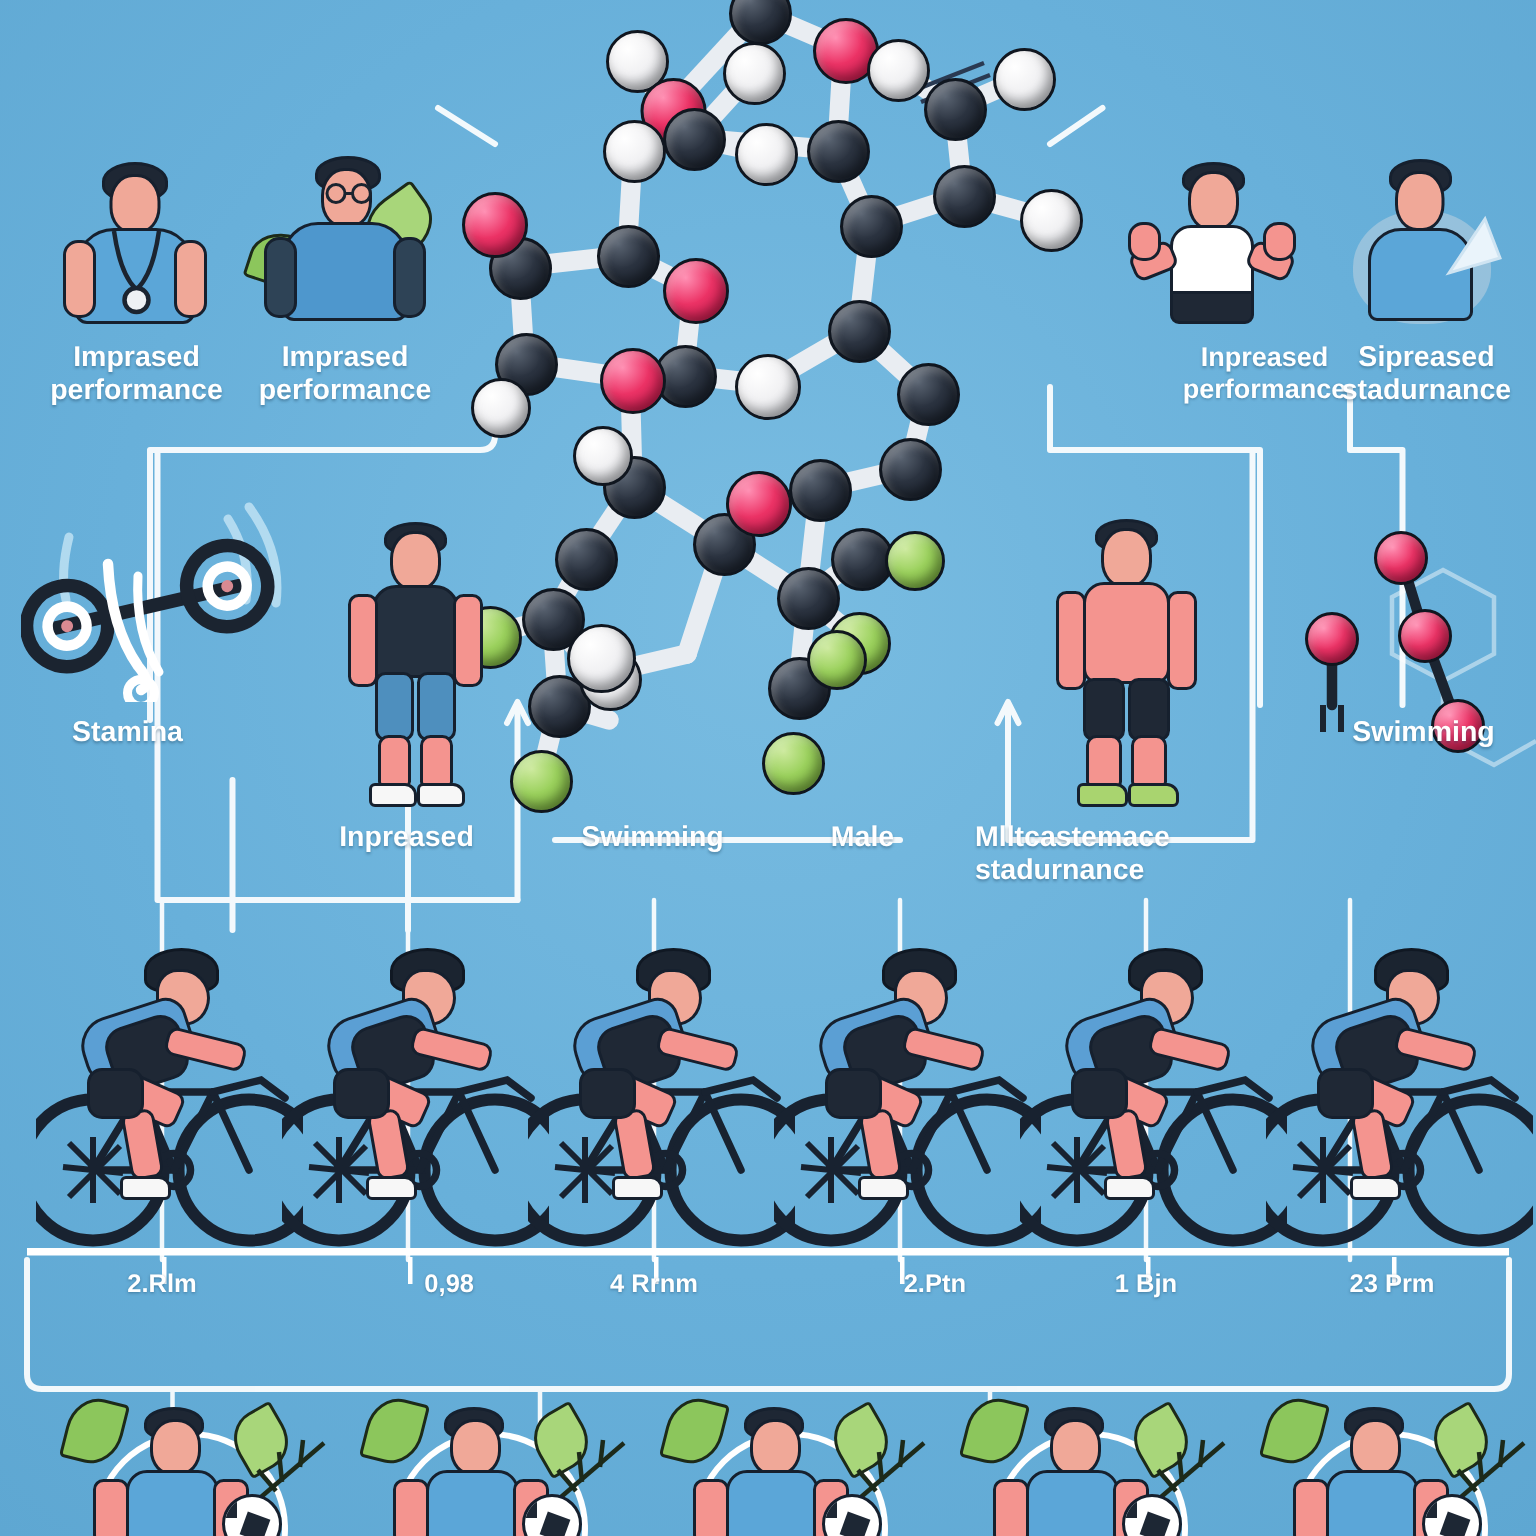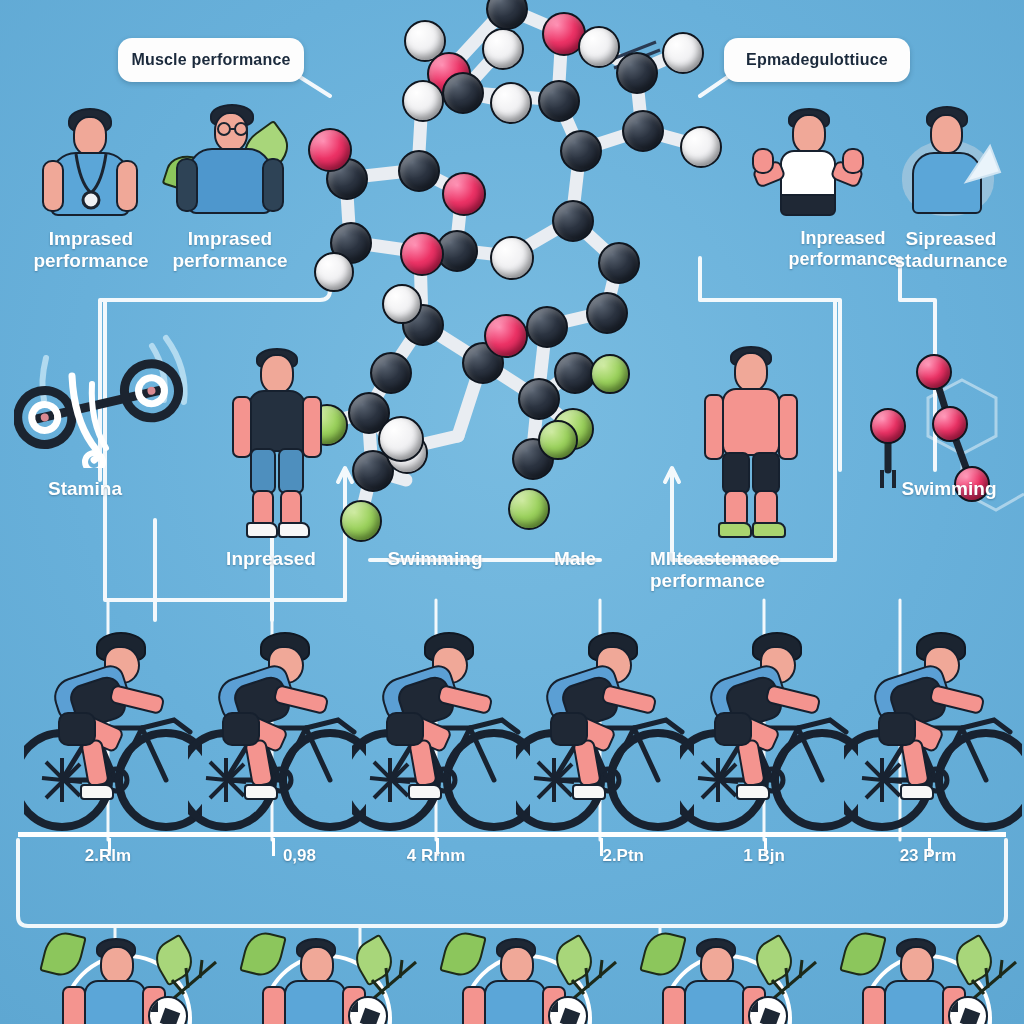"Muscle performance" div.pill { html: <div> <span>Muscle performance</span> </div> -> none }
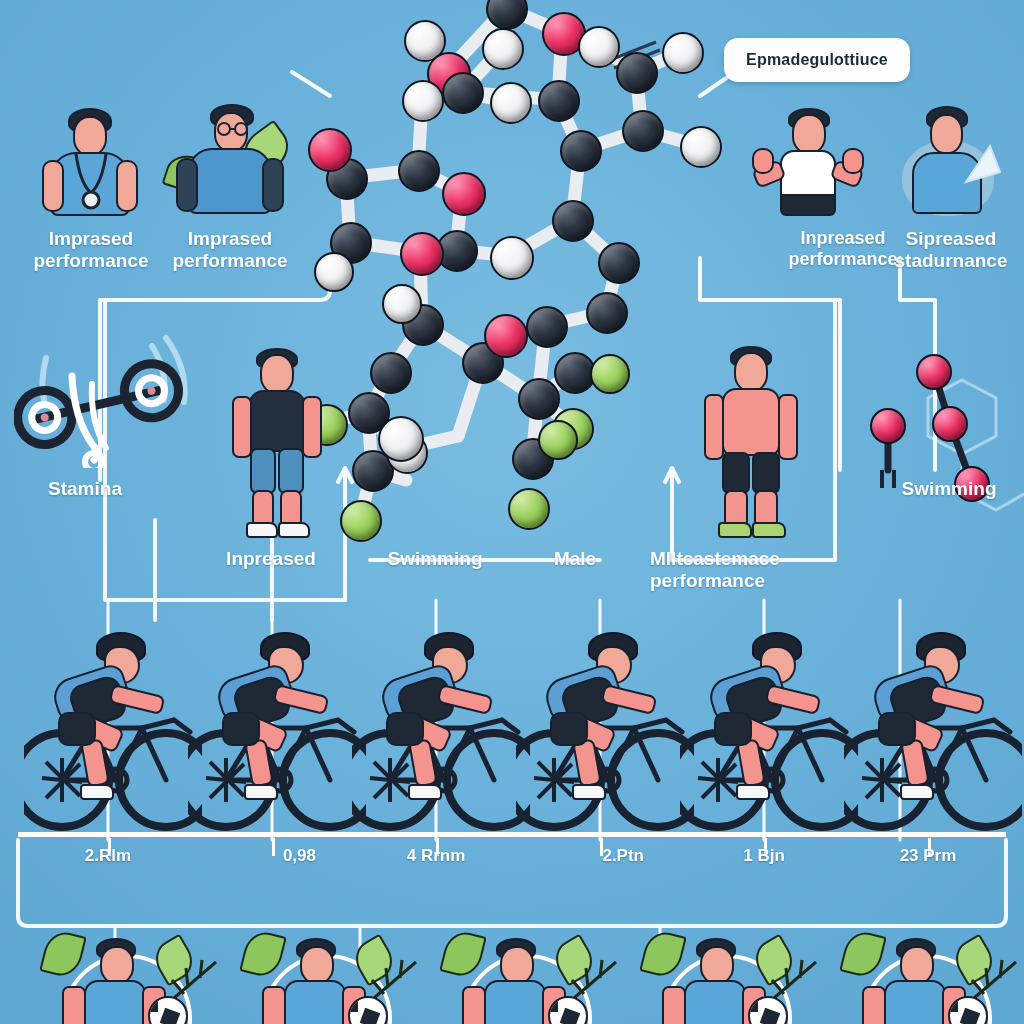"Epmadegulottiuce" div.pill { html: <div> <span>Epmadegulottiuce</span> </div> -> none }
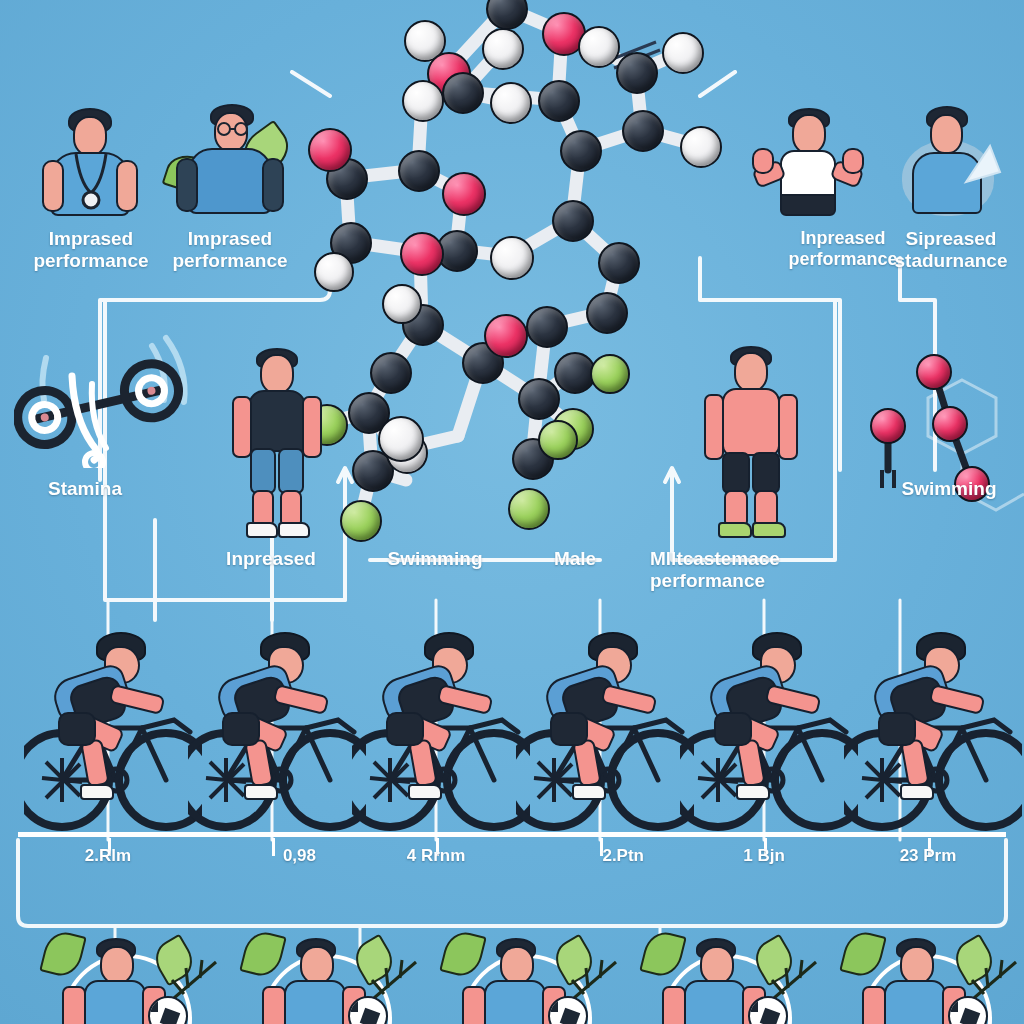"Mlltcastemace" div.cap { text: performance -> stadurnance }
